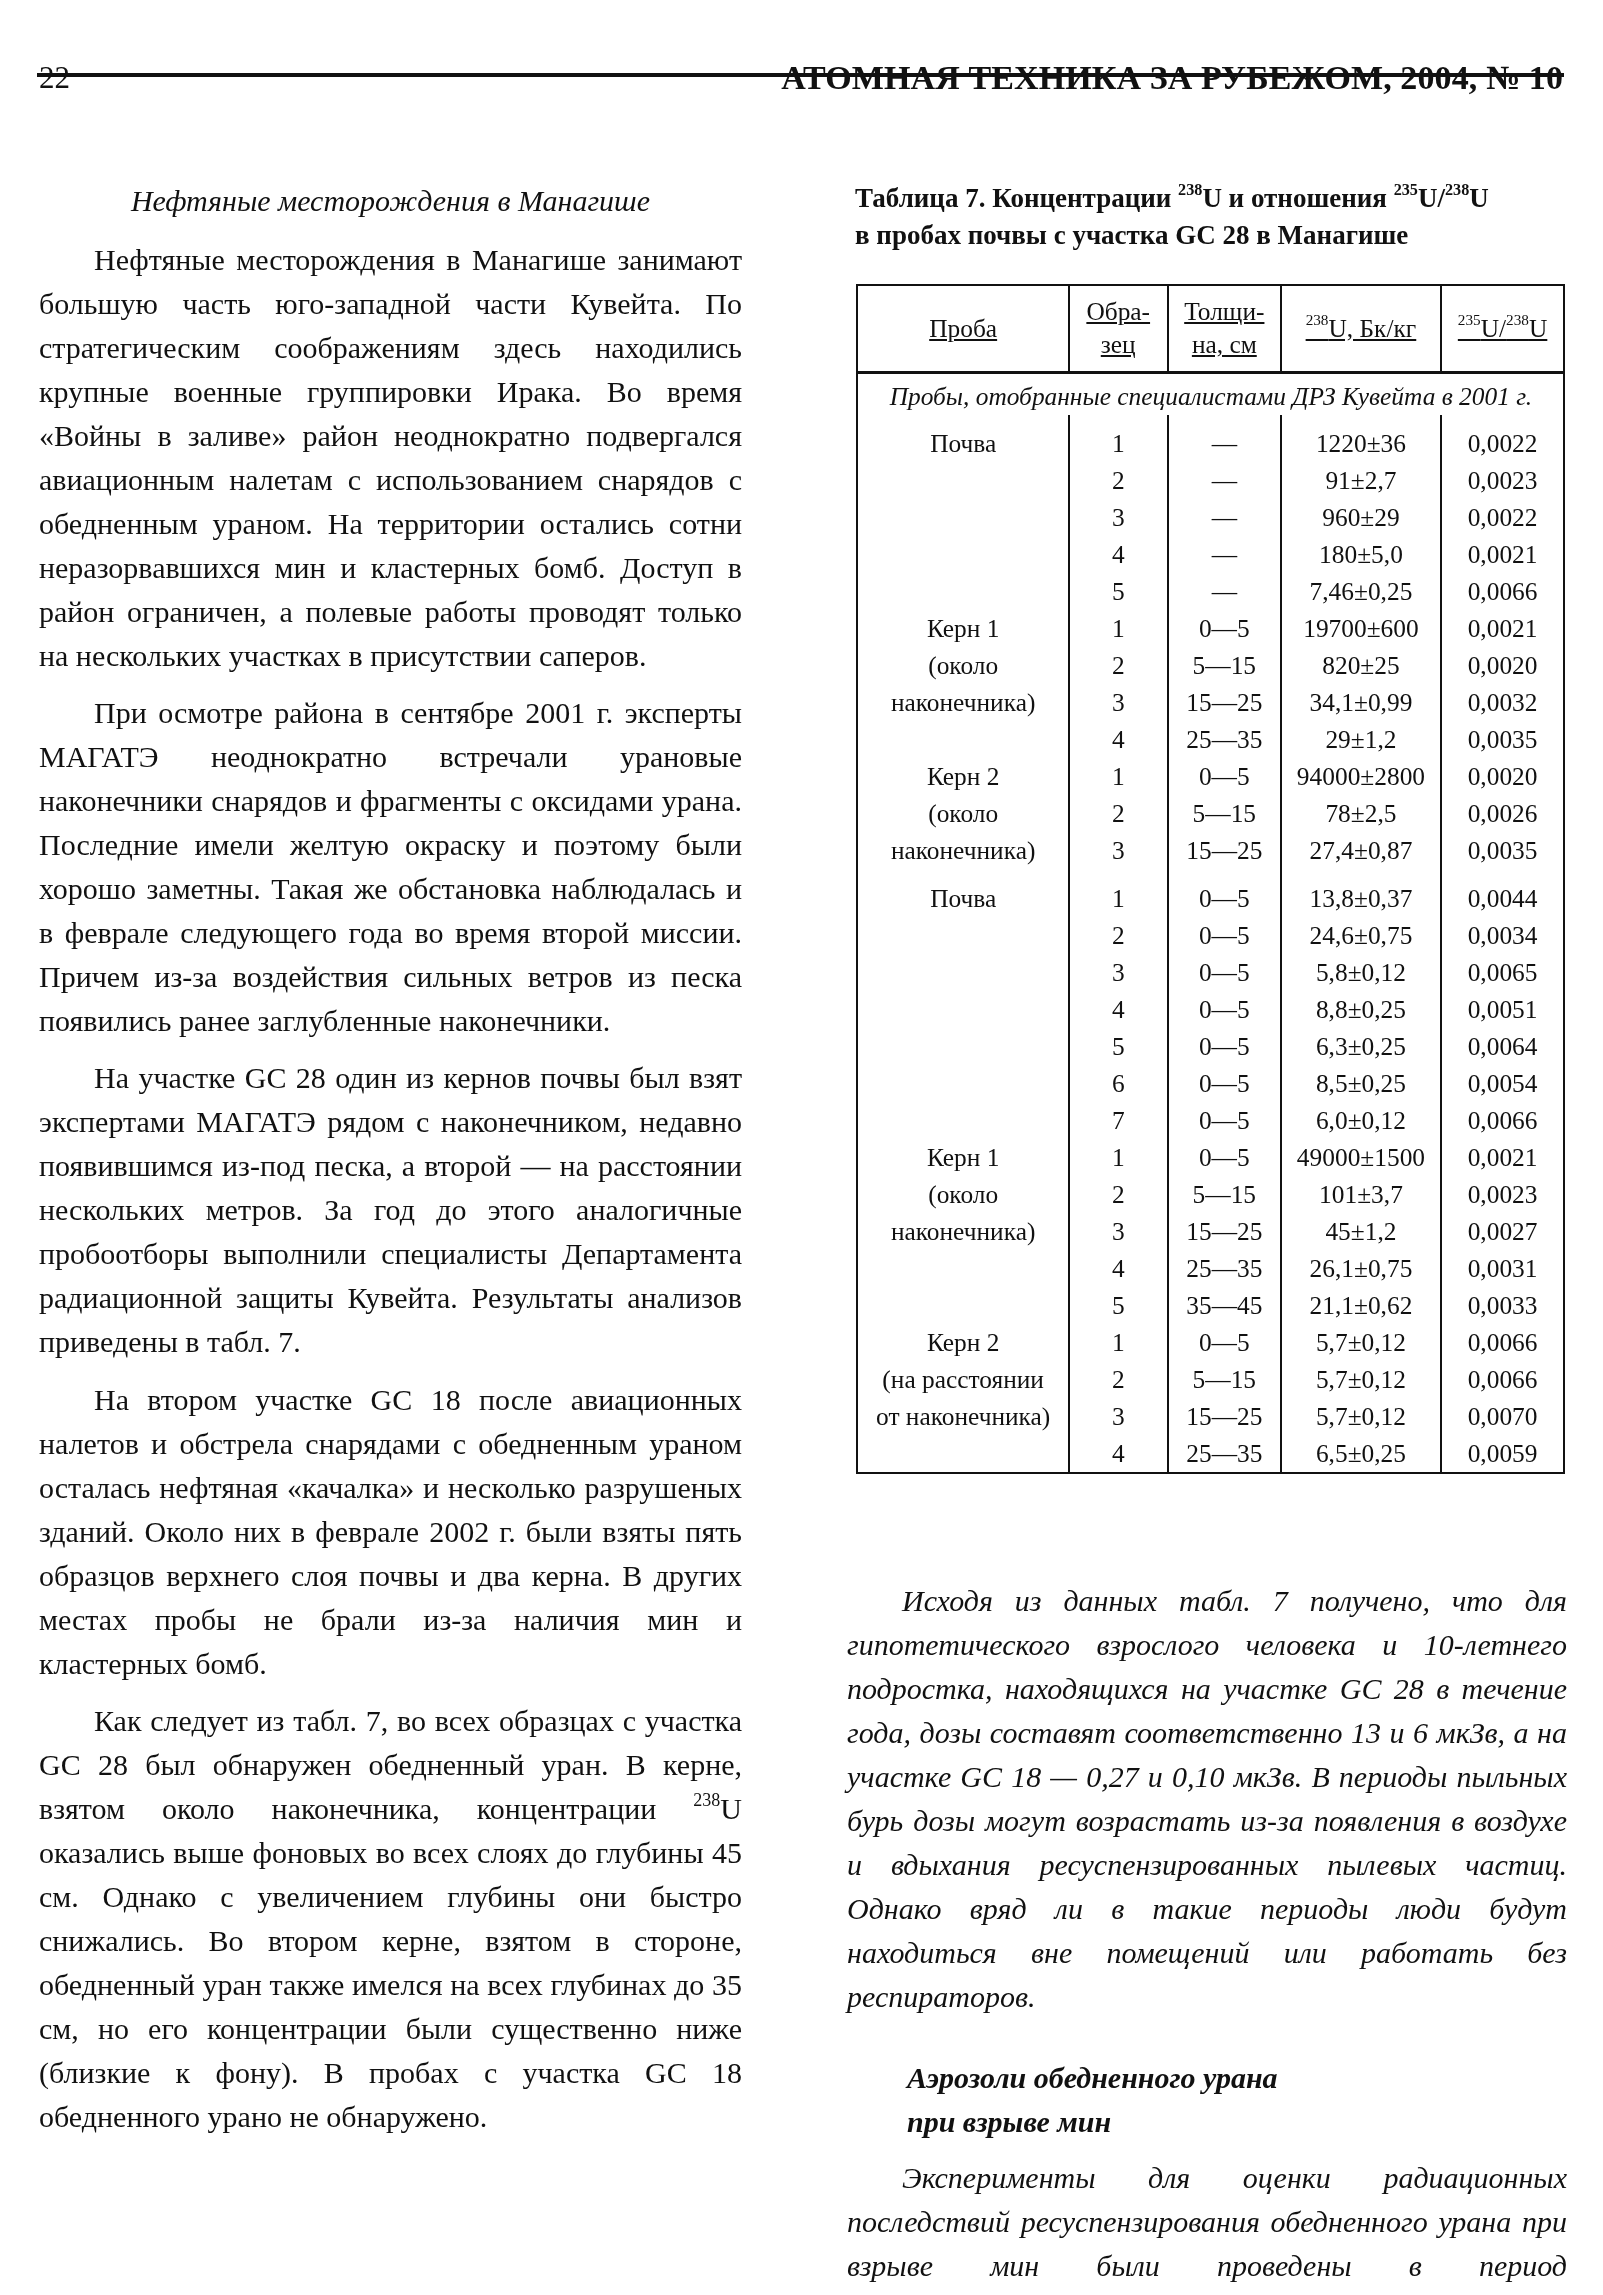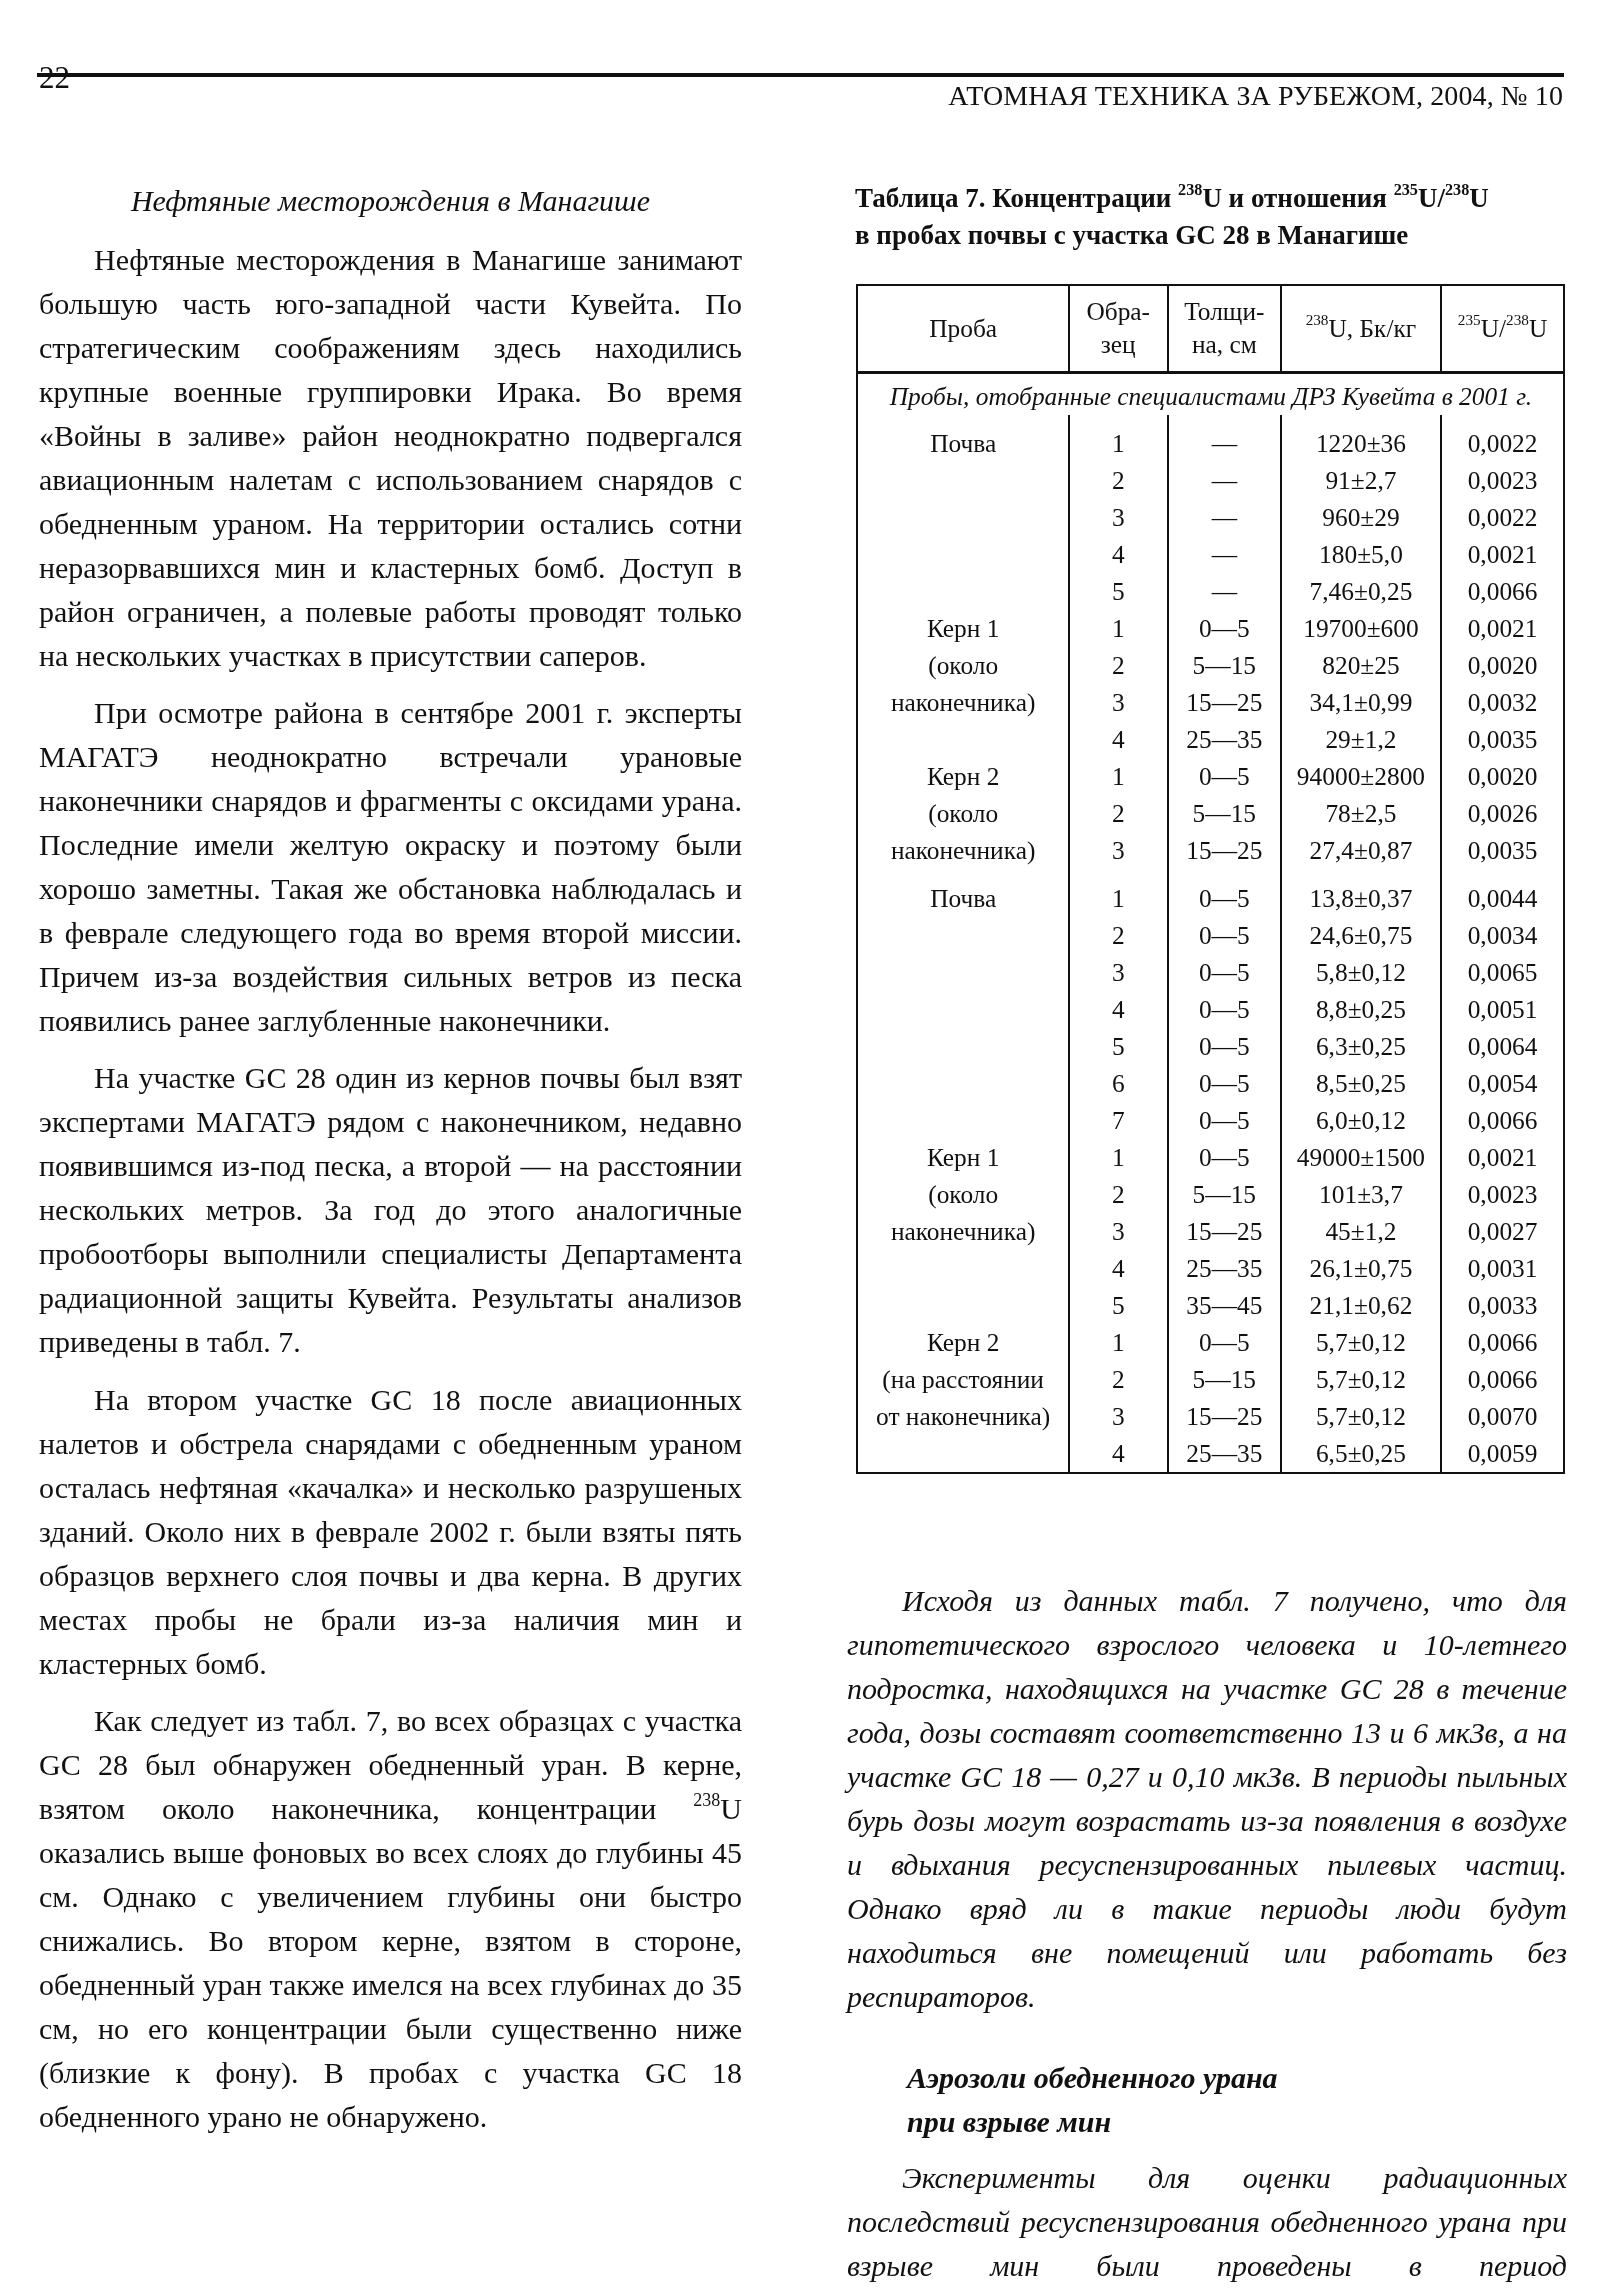"АТОМНАЯ ТЕХНИКА ЗА РУБЕЖОМ, 2004," .journal { font-size: 28px -> 34px; font-weight: none -> bold; top: 18px -> 0 }
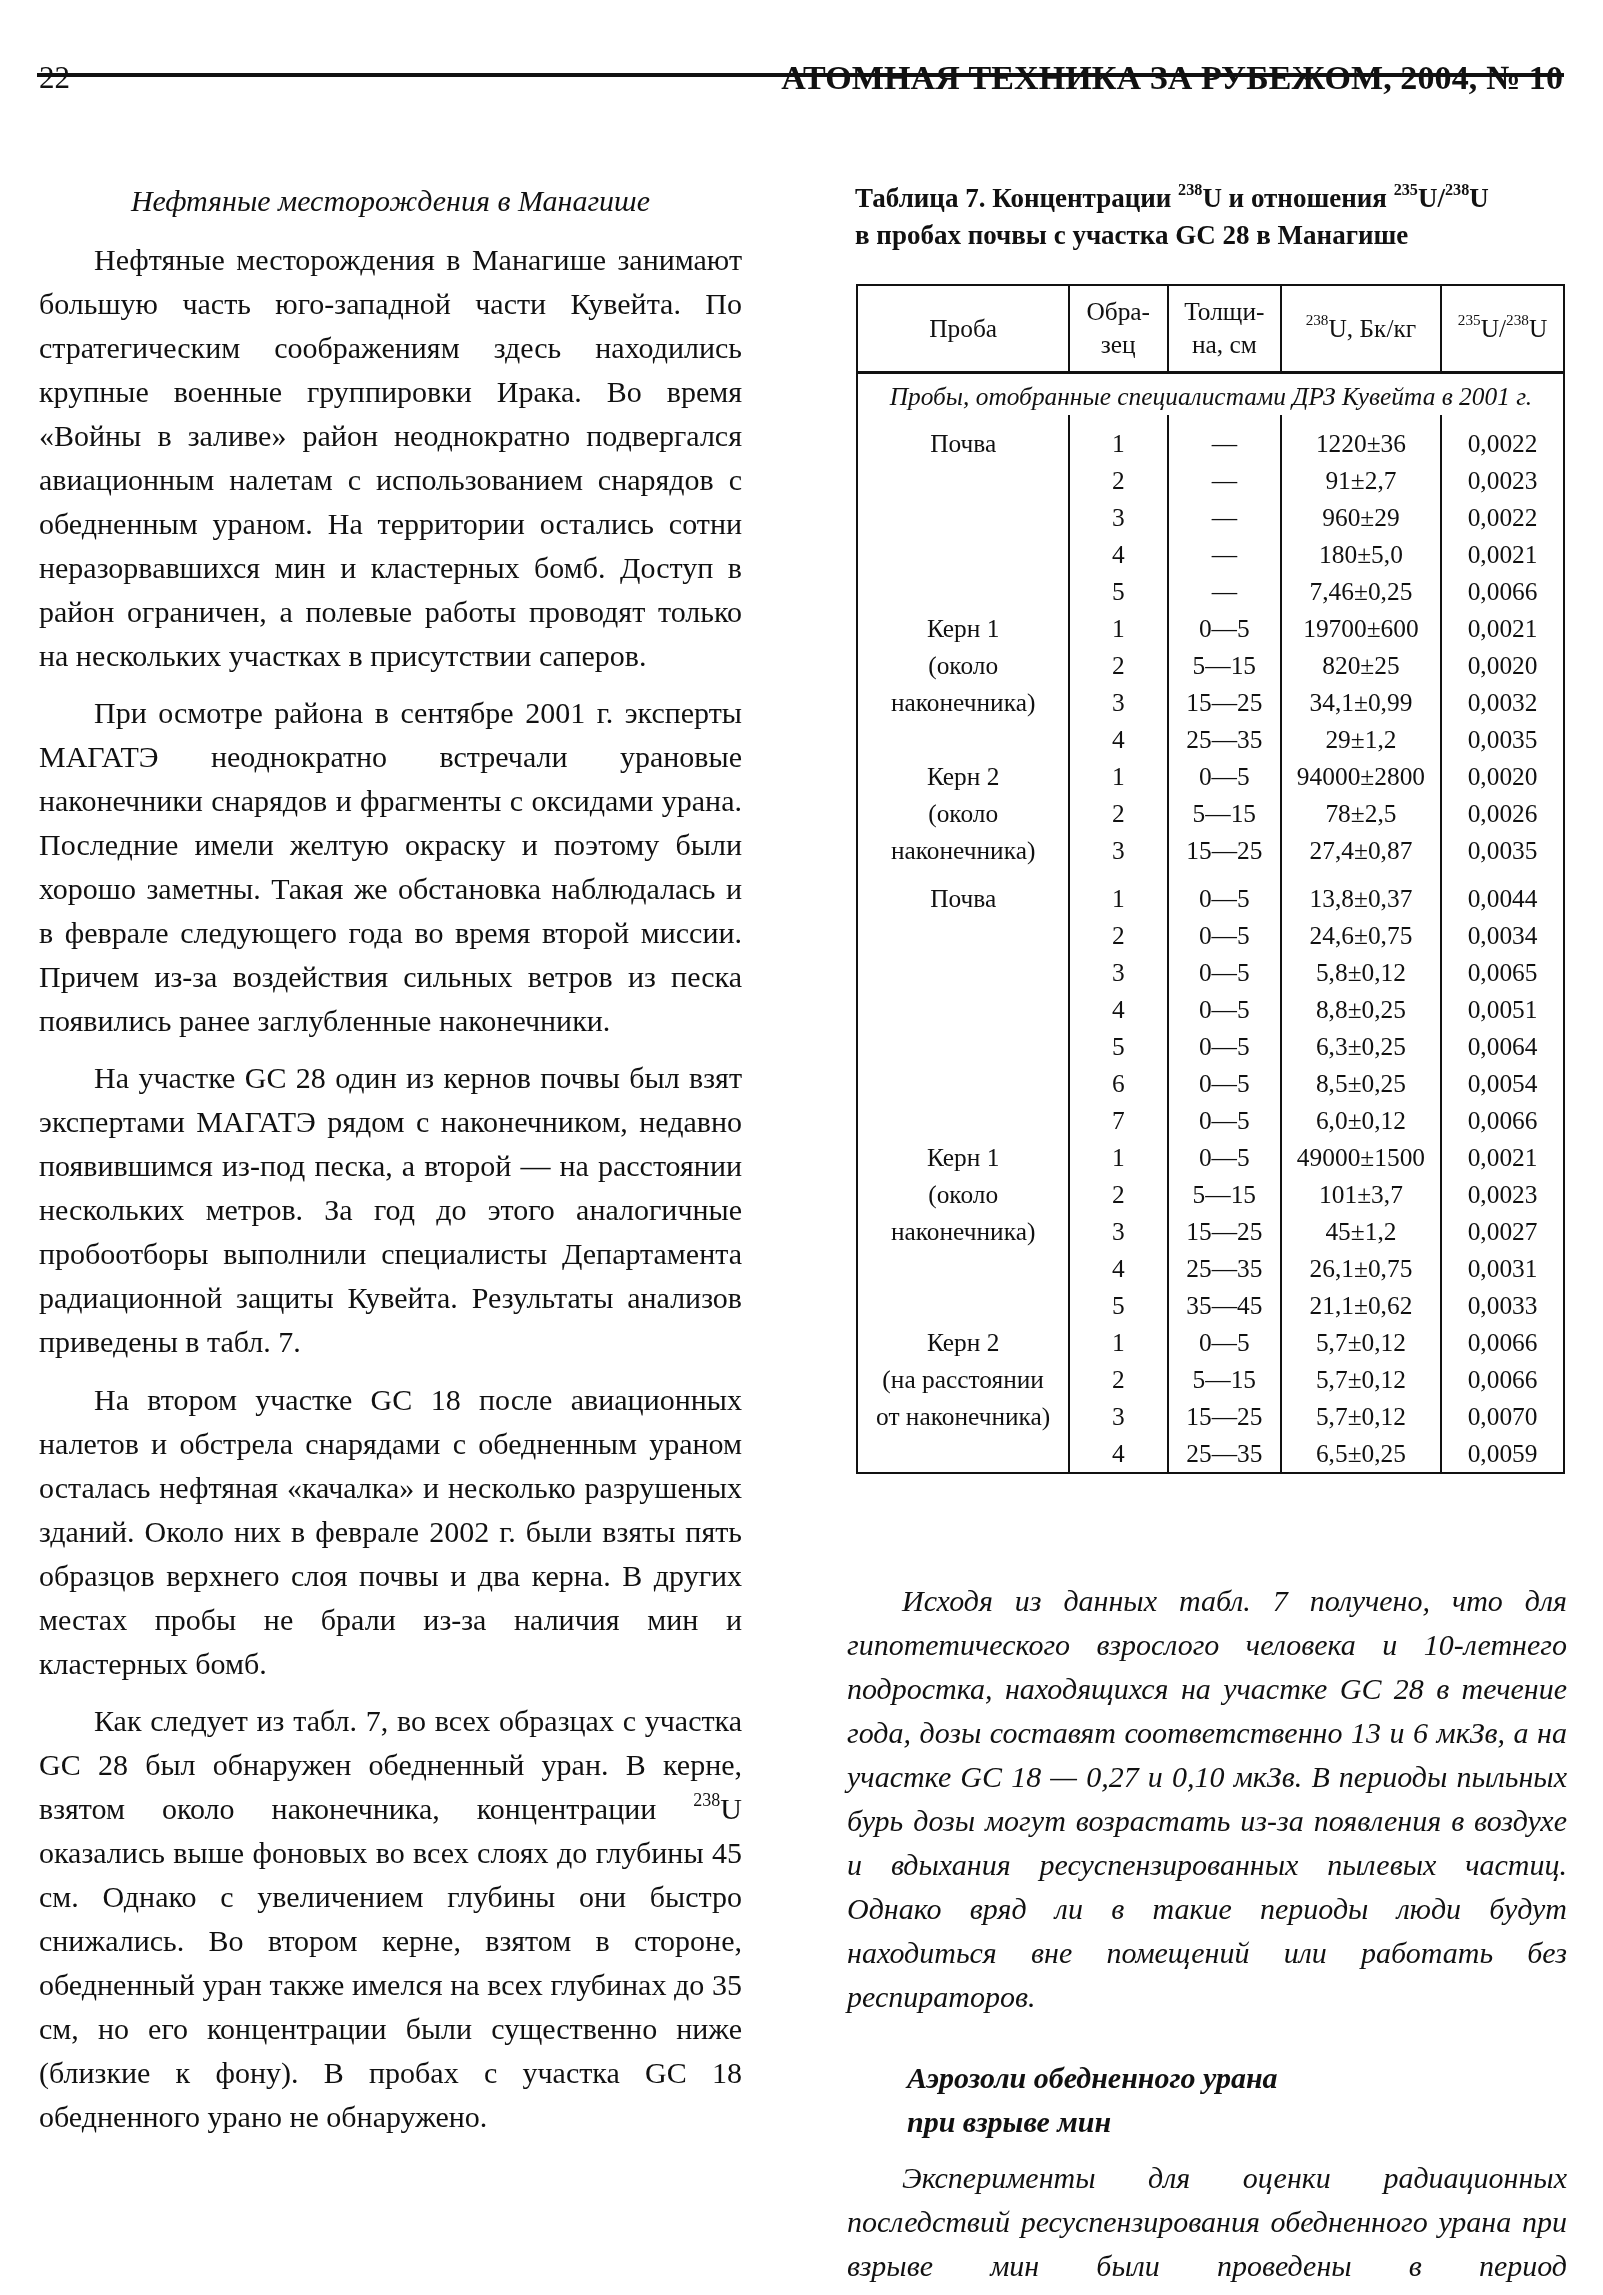"Проба" table.data thead tr { text-decoration: none -> underline }
